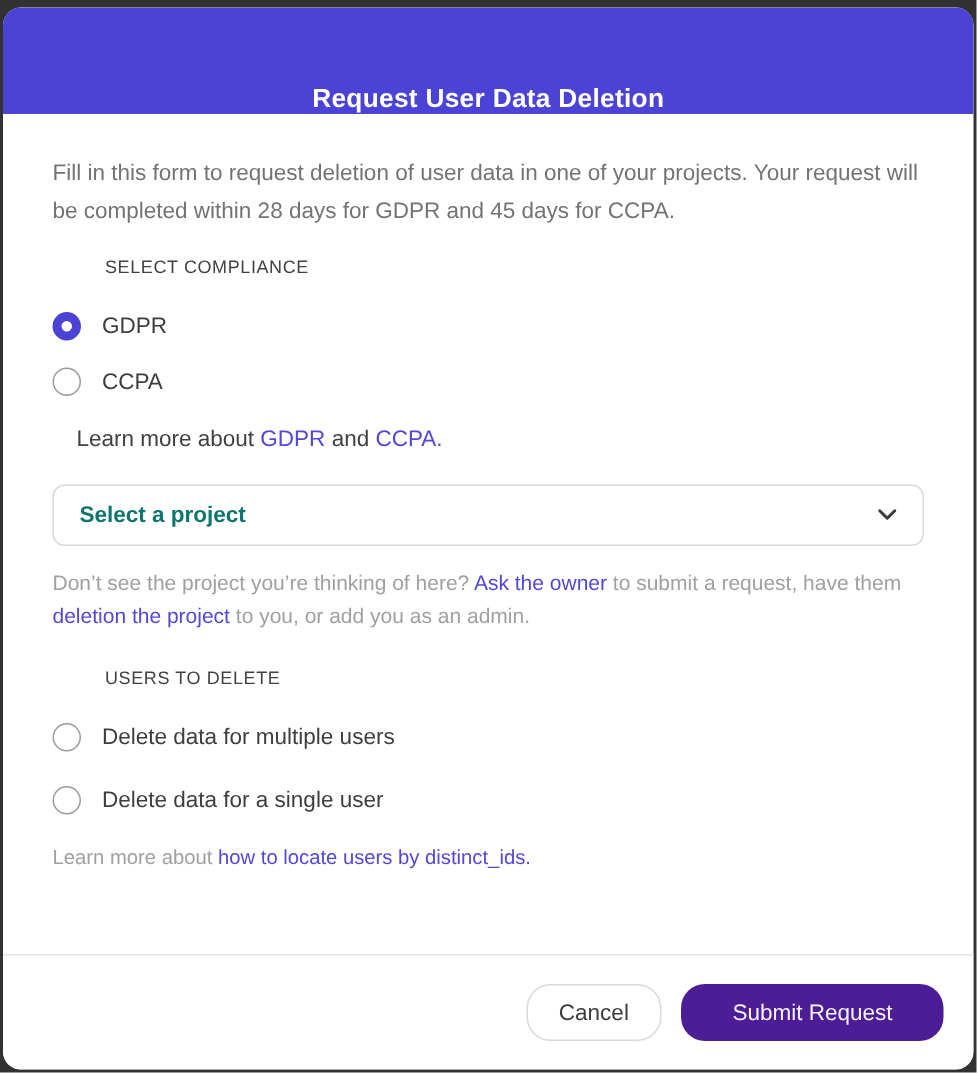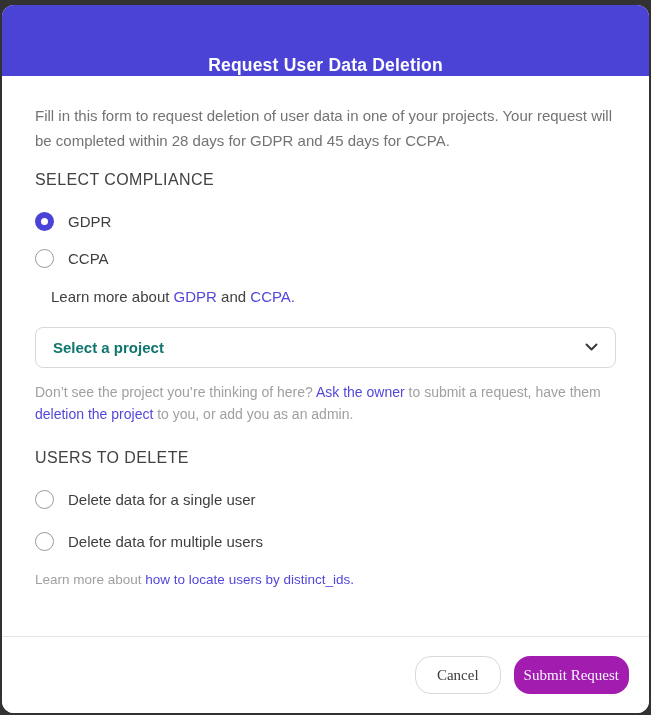"SELECT COMPLIANCE" .section-label { font-size: 16px -> 12px; margin-left: none -> 35px }
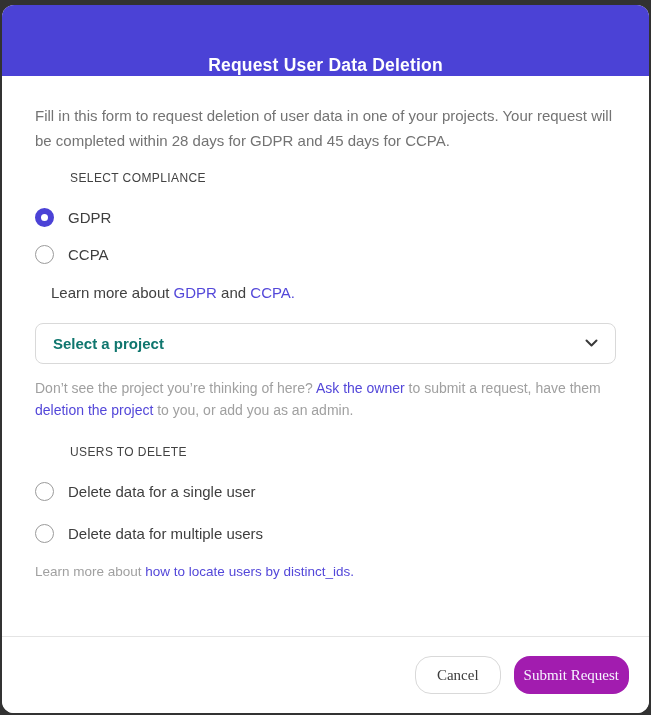"Delete data for a single" div.radio-row { order: before "Delete data for multiple users" -> after "Delete data for multiple users" }
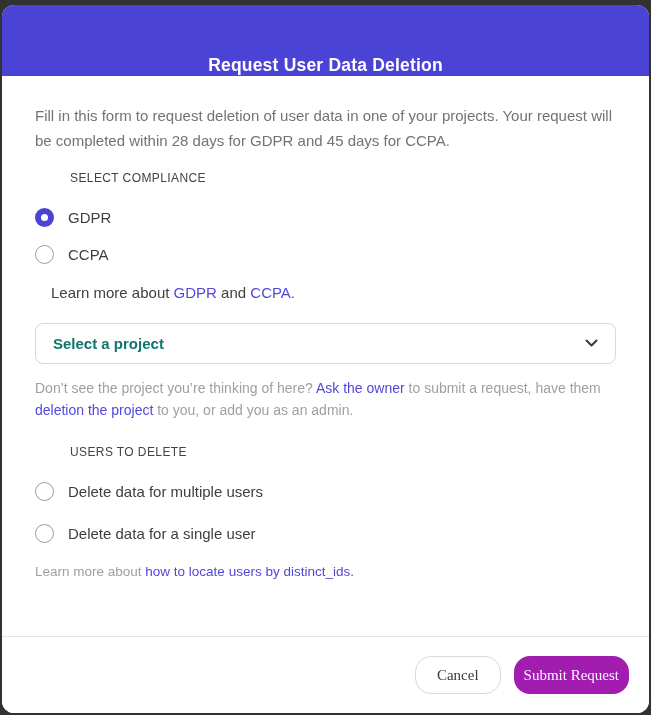"Cancel" .btn { font-family: Liberation Serif, serif -> Liberation Sans, sans-serif }
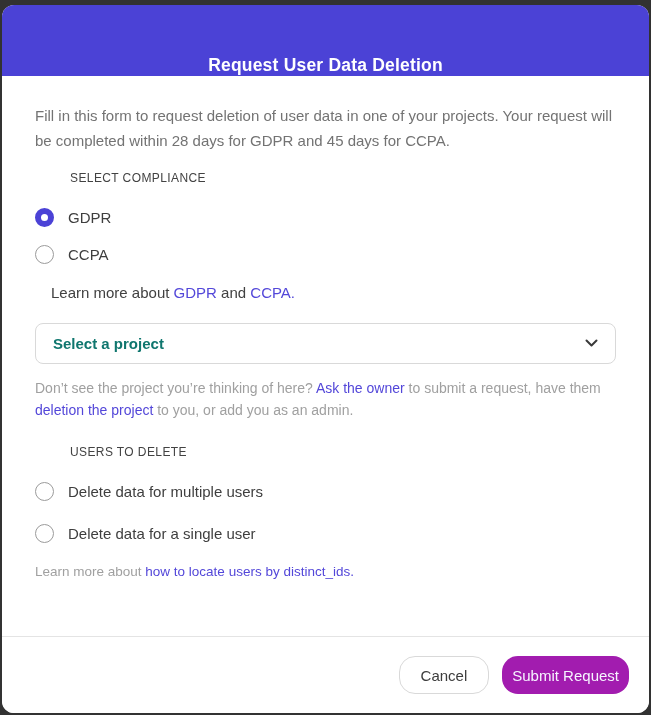"Submit Request" .btn-submit { background: #a21caf -> #4c1d95; padding: 0 10px -> 0 34px }
